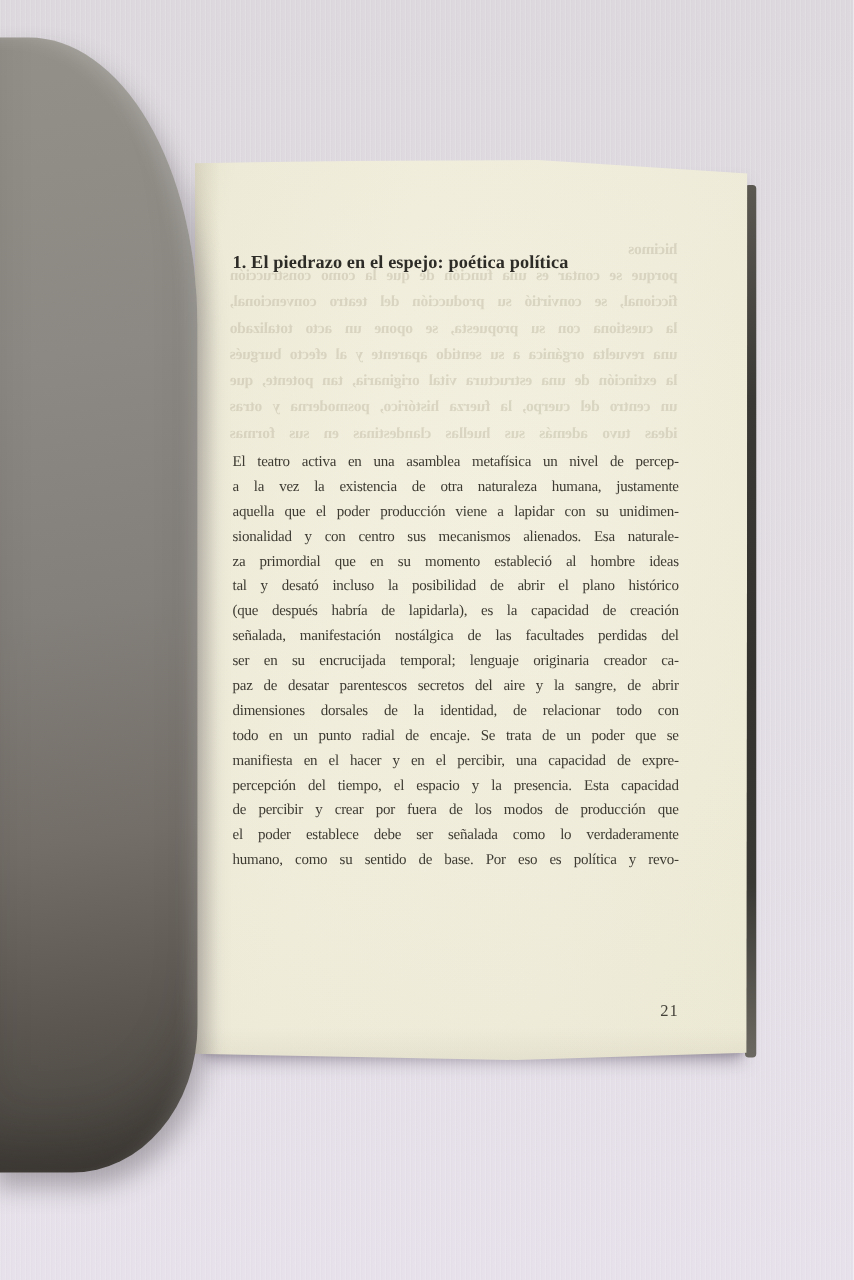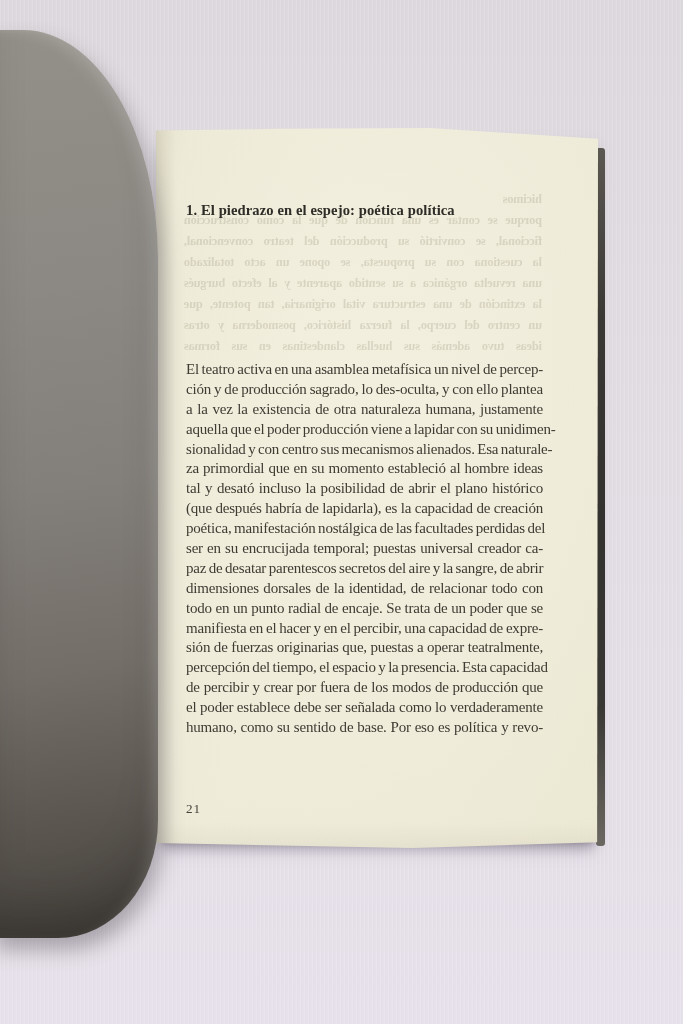"El teatro activa en una" .body-line { font-size: 15px -> 12px }
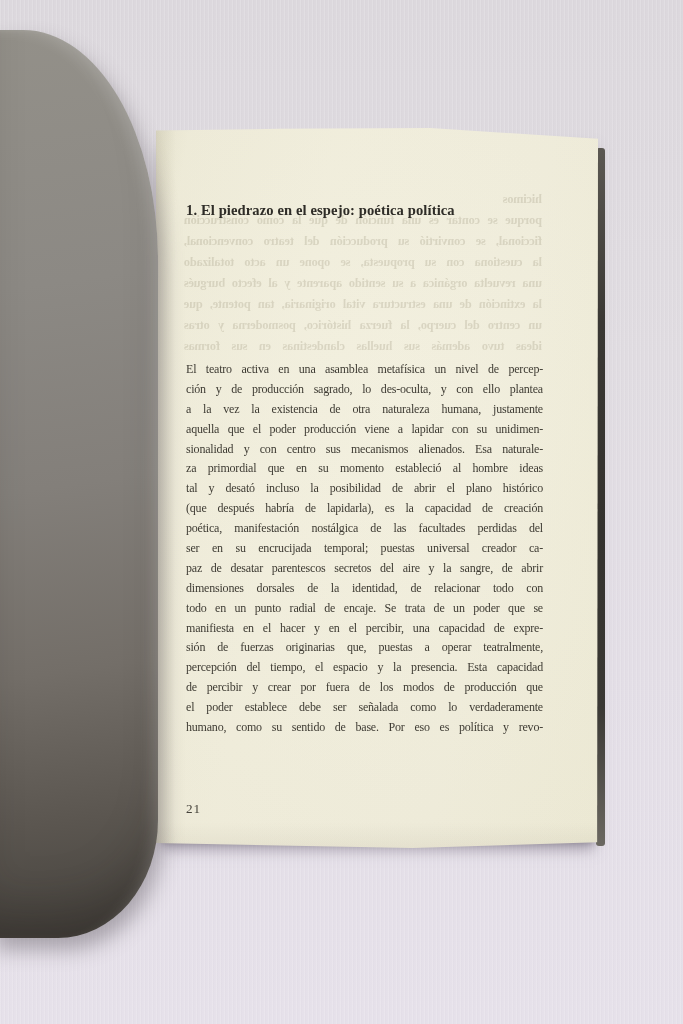"ción y de producción sagrado," div.body-line { html: <div>ción y de producción sagrado, lo des-oculta, y con ello plantea</div> -> none }
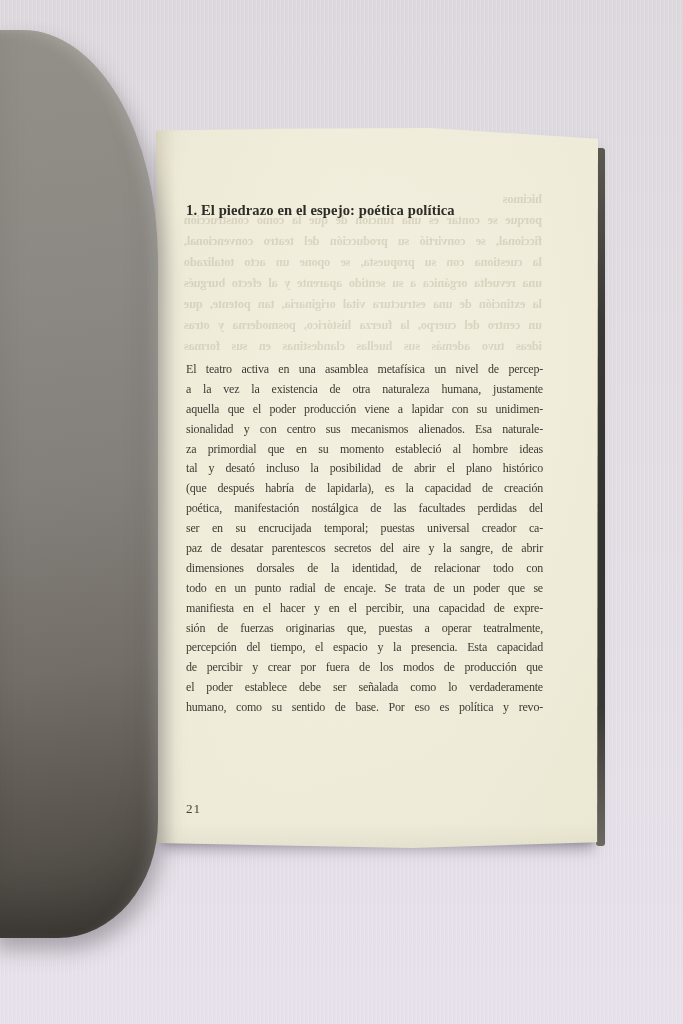"poética, manifestación nostálgica de las" div.body-line { text: poética -> señalada }
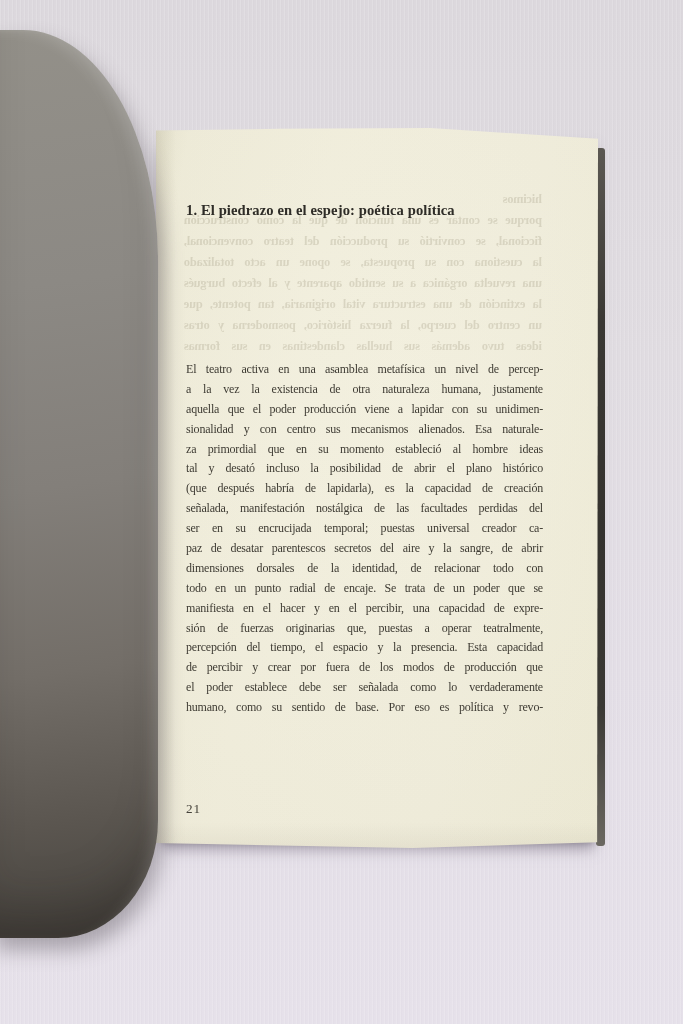"ser en su encrucijada temporal;" div.body-line { text: puestas universal -> lenguaje originaria }
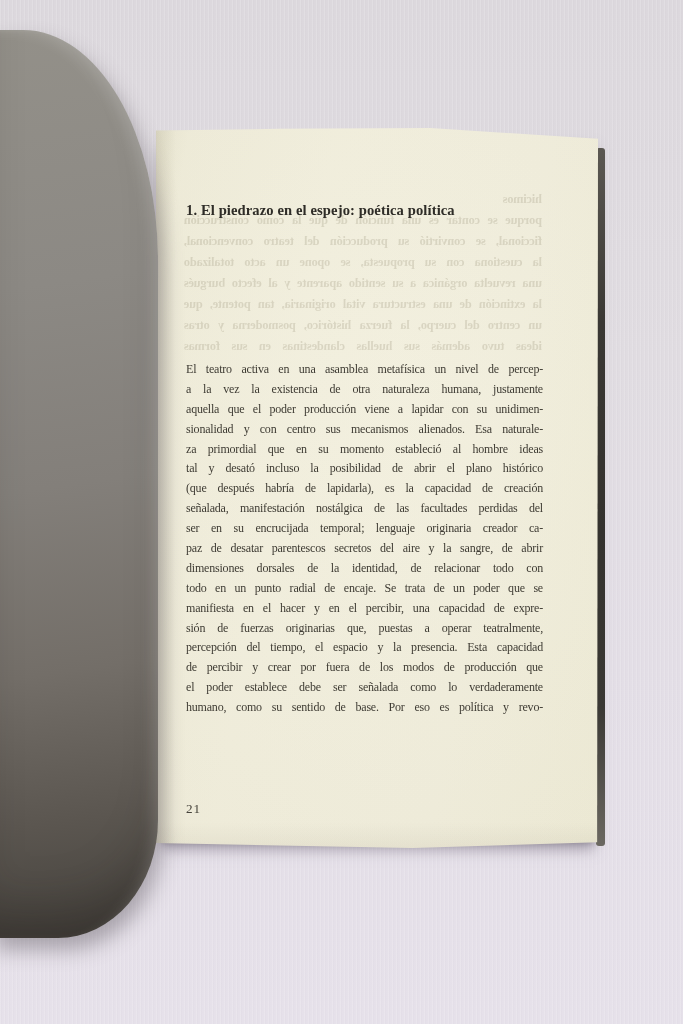"sión de fuerzas originarias que," div.body-line { html: <div>sión de fuerzas originarias que, puestas a operar teatralmente,</div> -> none }
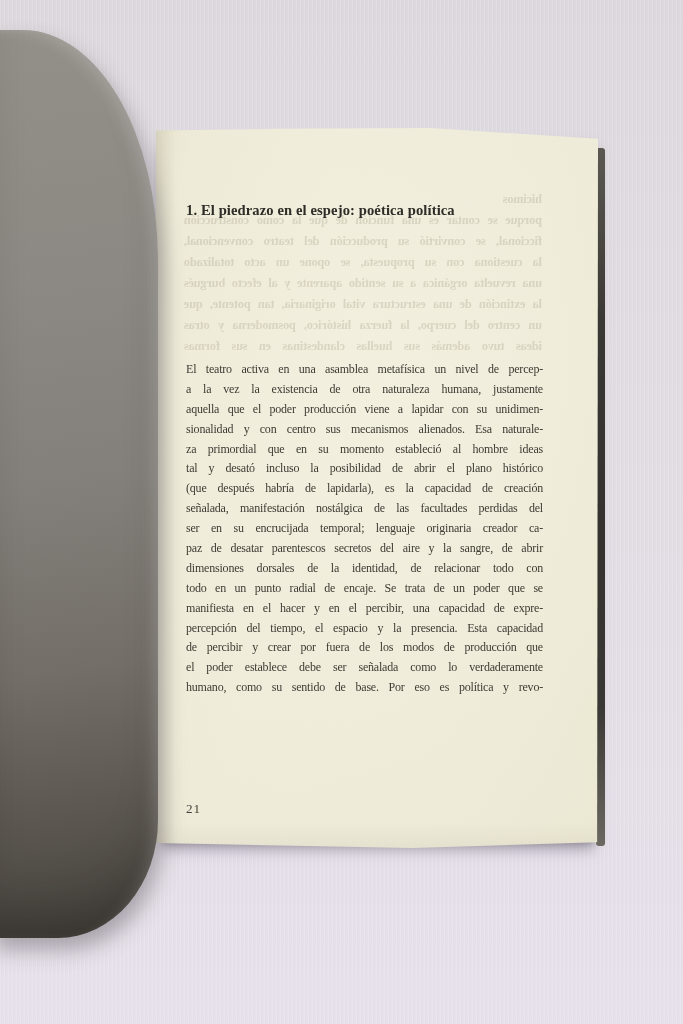"21" .page-number { text-align: left -> right }
